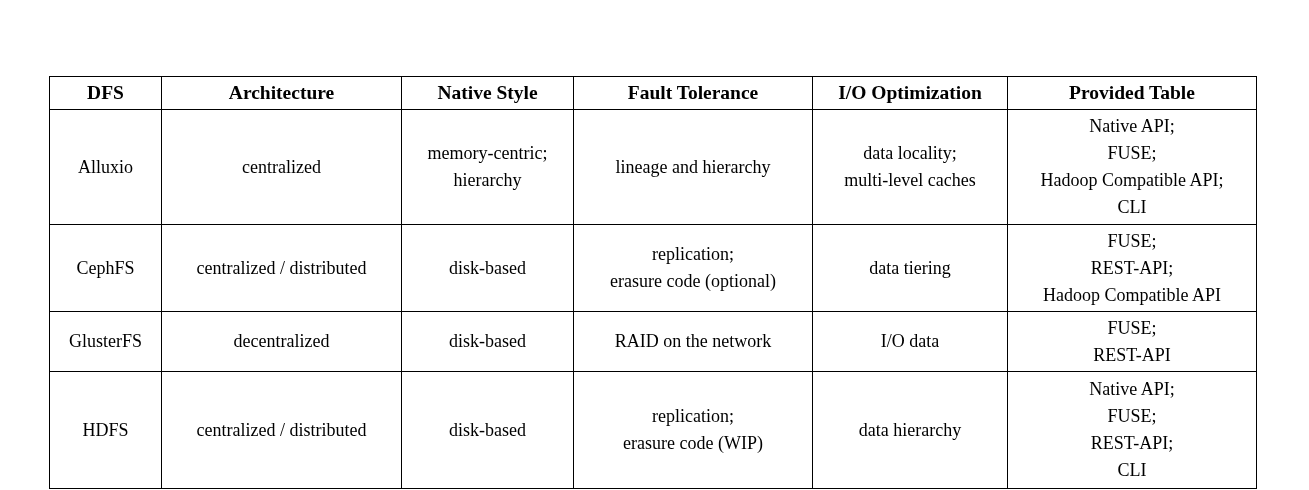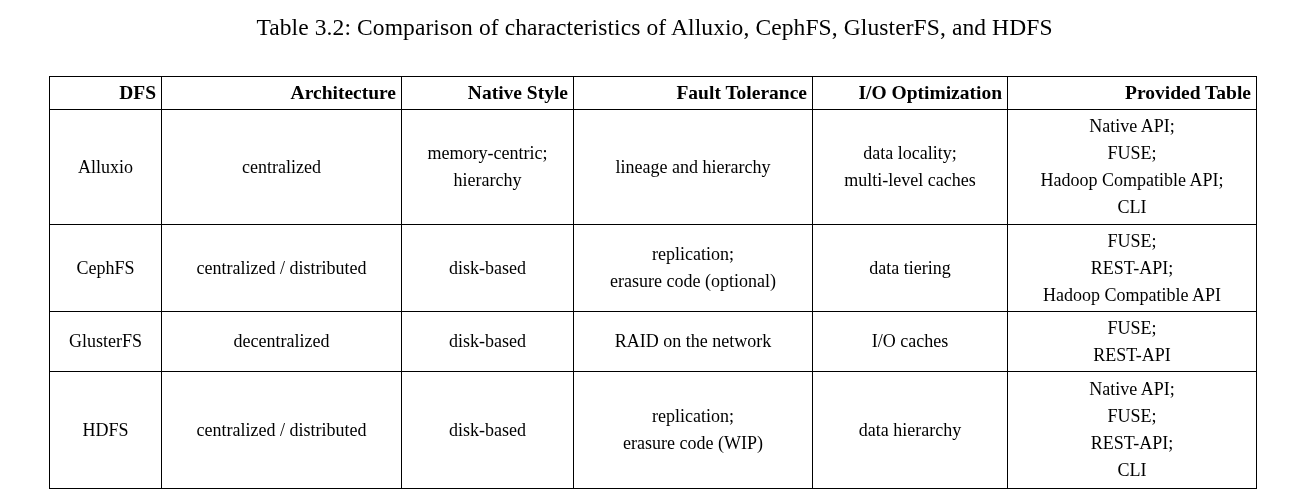"Table 3.2: Comparison of characteristics" div.table-caption { html: <div>Table 3.2: Comparison of characteristics of Alluxio, CephFS, GlusterFS, and HDFS</div> -> none }
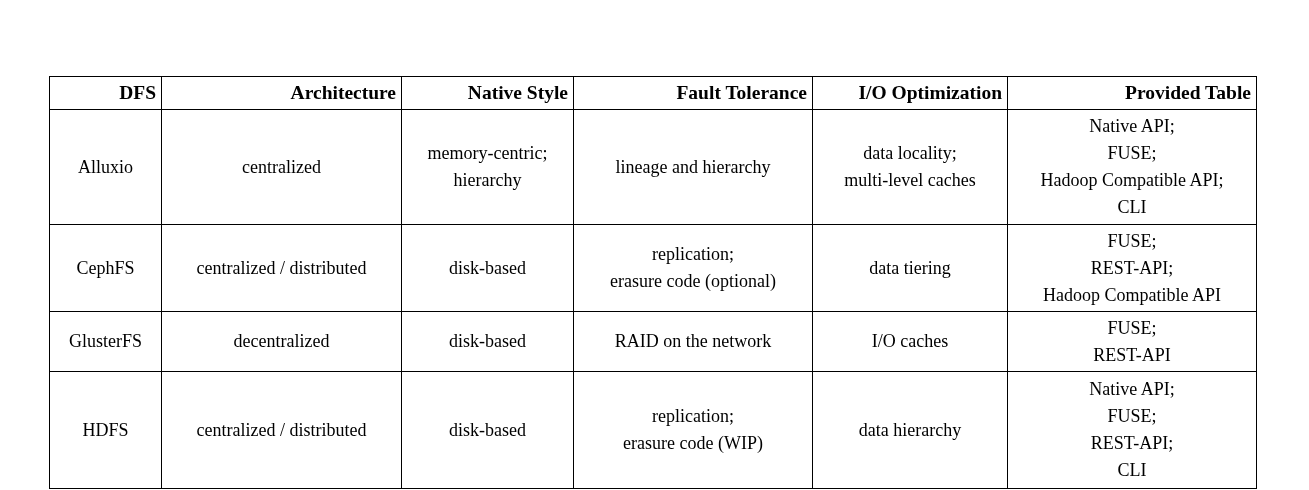"DFS" table.dfs-table thead th { text-align: right -> none }
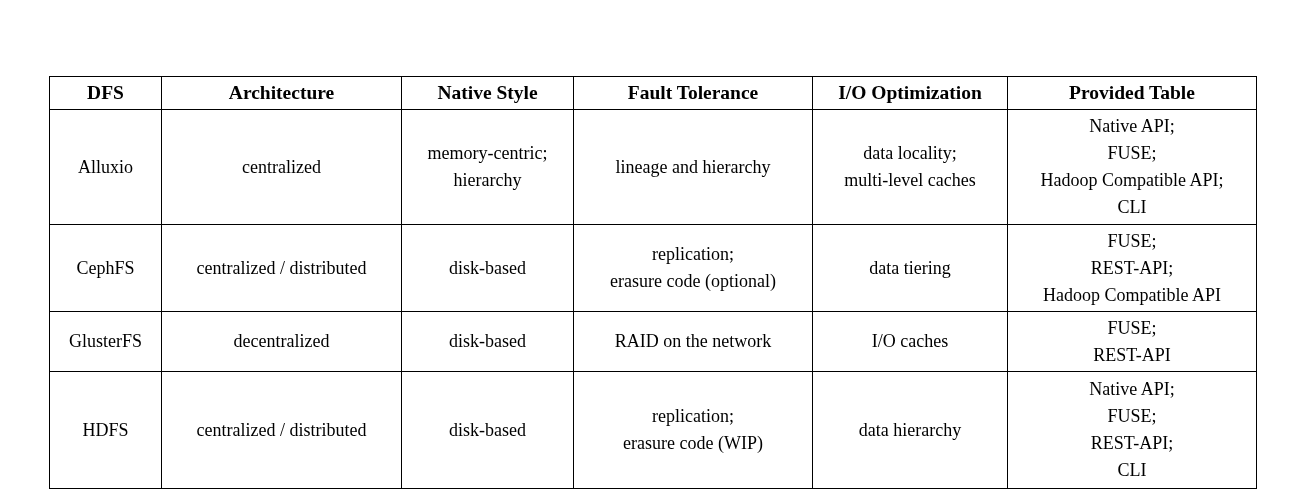"I/O caches" span.line { text: caches -> data }
